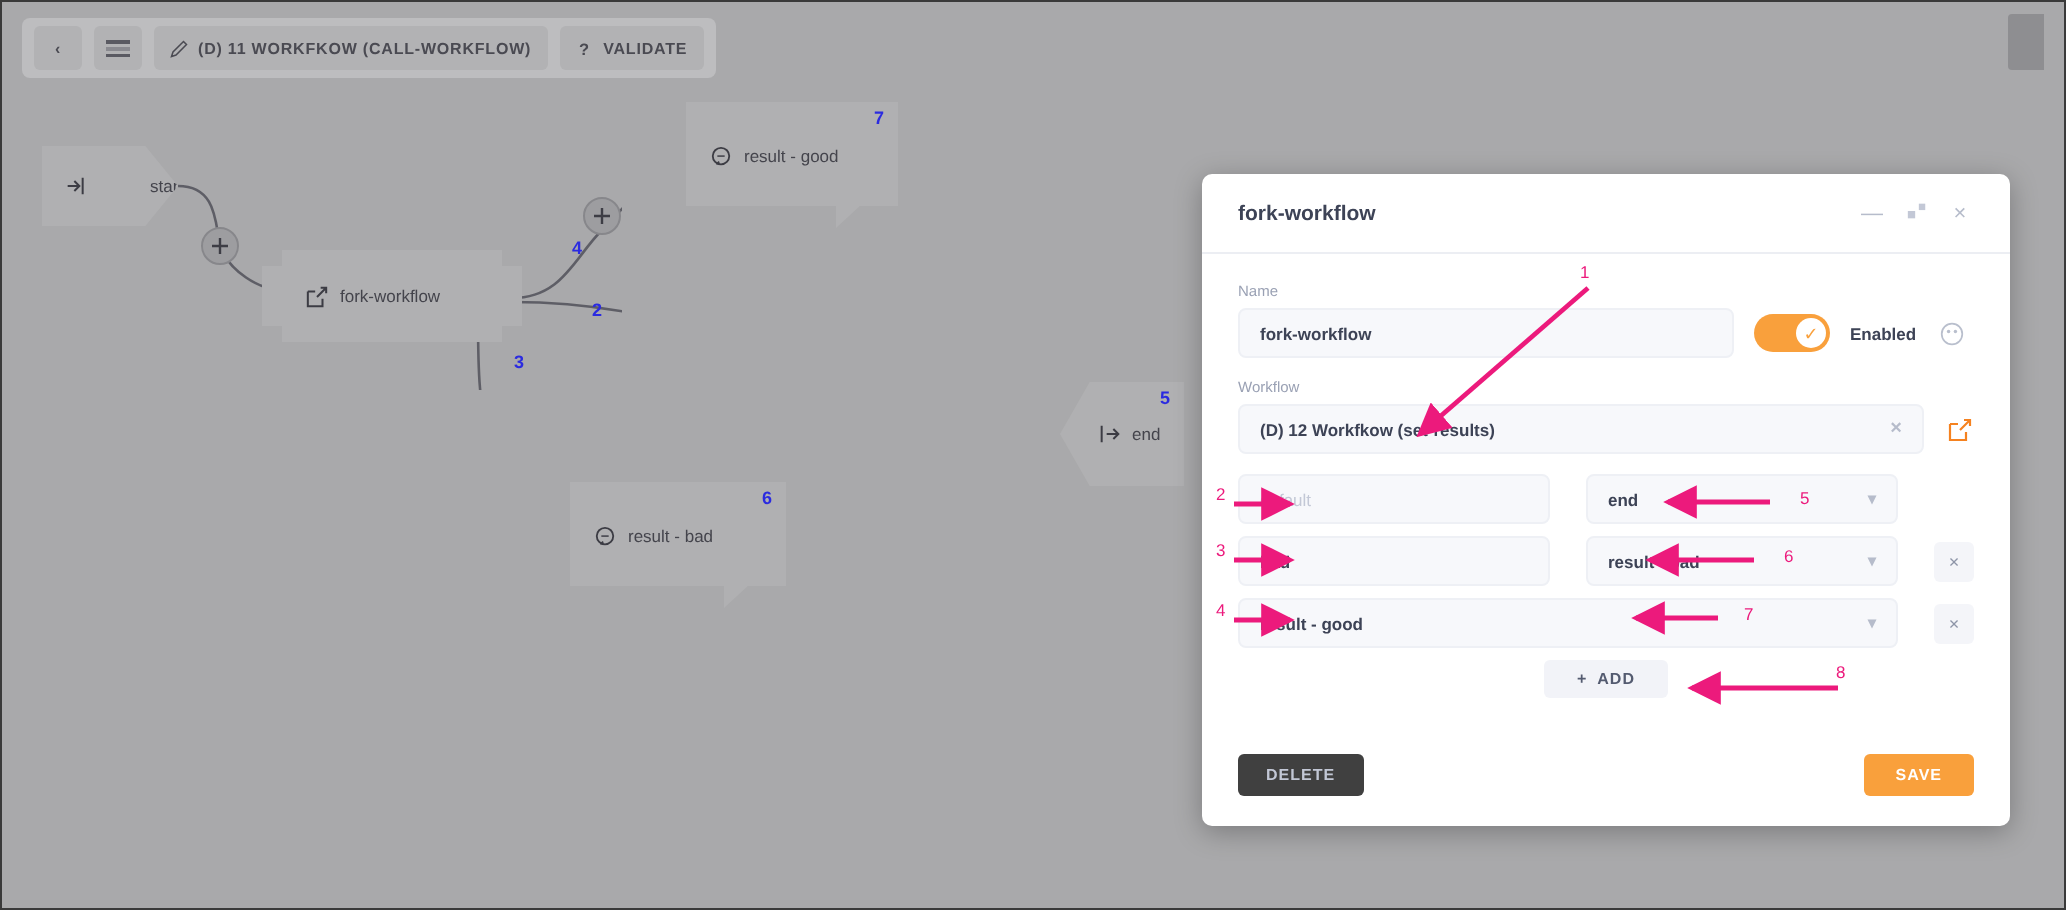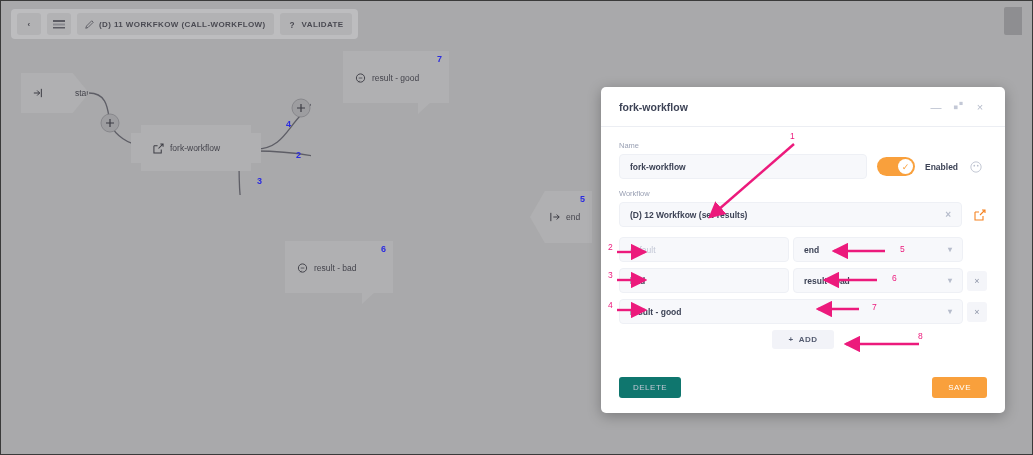"default" .map-row { gap: 4px -> 18px }
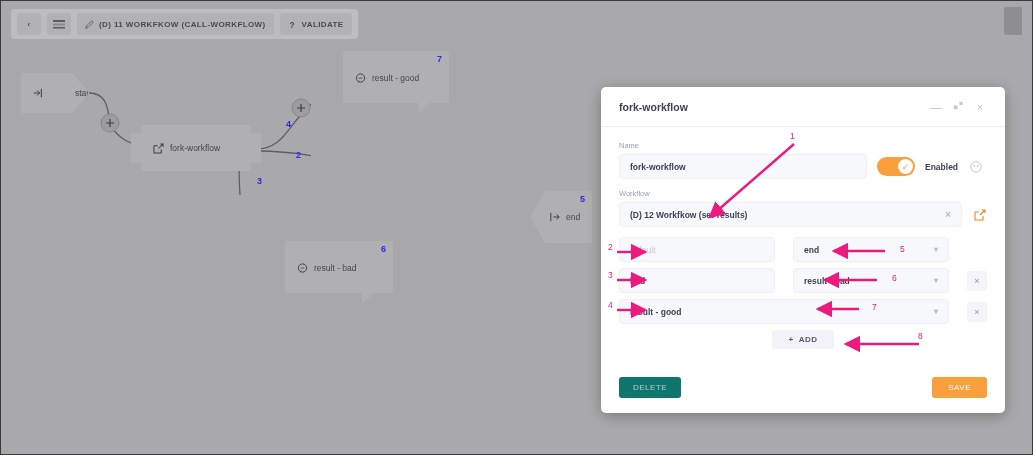"DELETE" .btn-delete { background: #0f766e -> #404040; font-weight: normal -> bold }
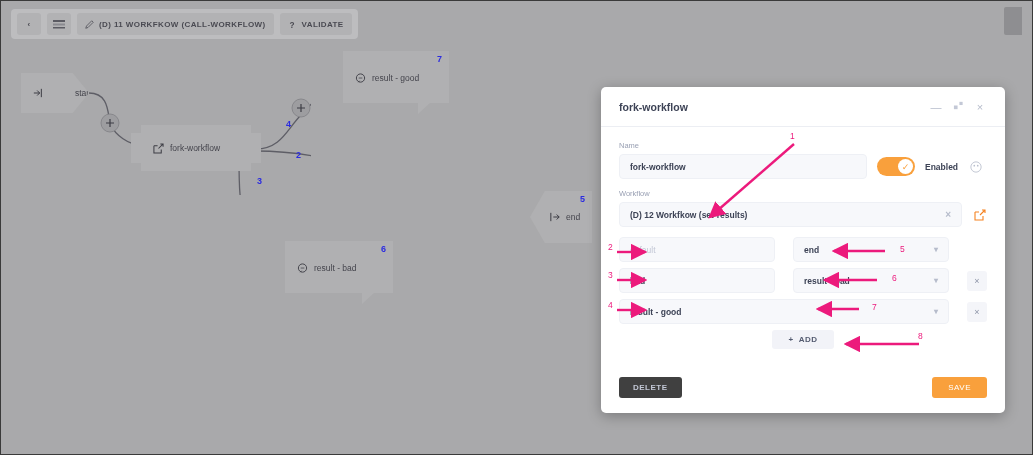"SAVE" .btn-save { font-weight: normal -> bold }
